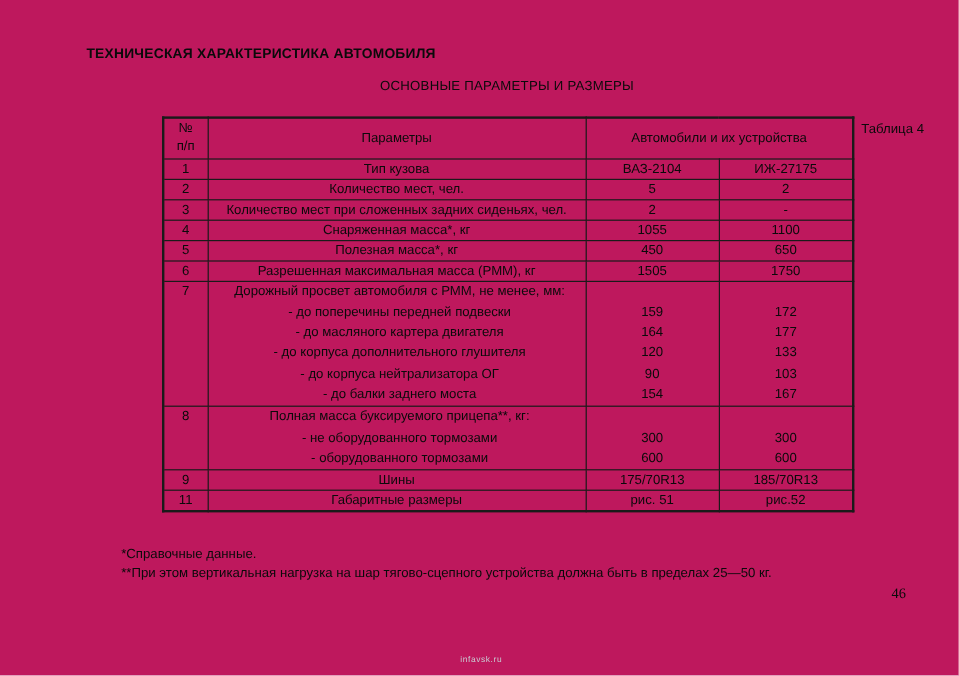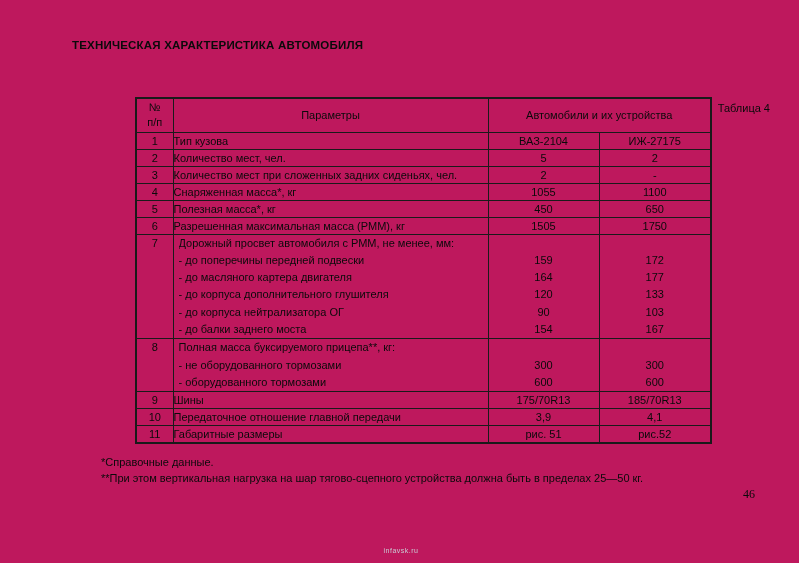"ОСНОВНЫЕ ПАРАМЕТРЫ И РАЗМЕРЫ" div.subtitle { html: none -> <div>ОСНОВНЫЕ ПАРАМЕТРЫ И РАЗМЕРЫ</div> }
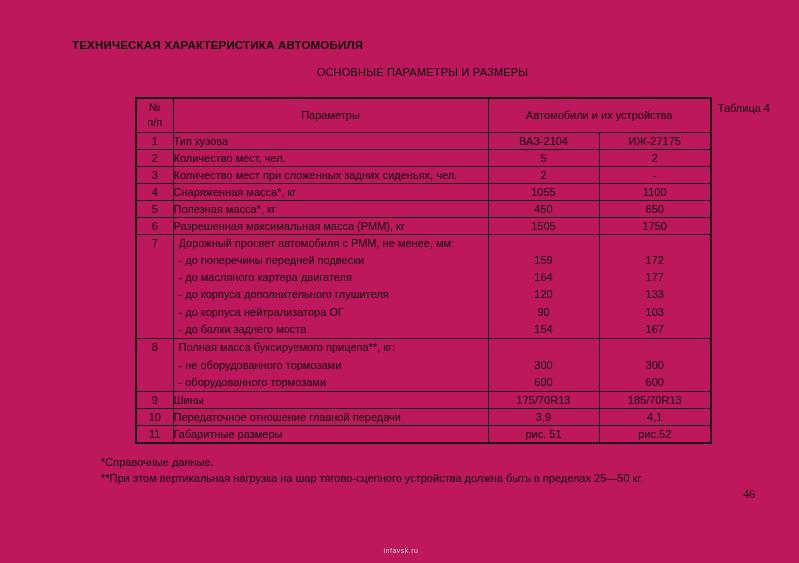"Тип кузова" .c-param { text-align: left -> center }
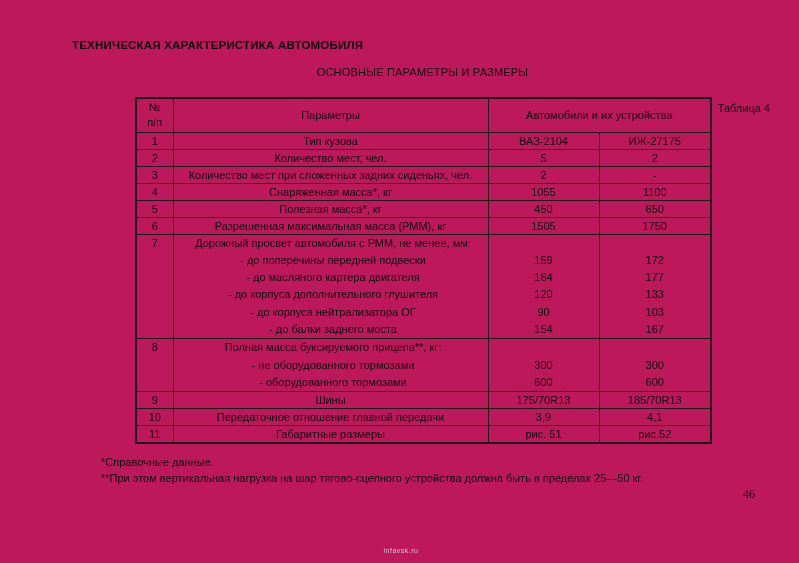"10" tr.r { html: <tr> <td>10</td> <td>Передаточное отношение главной передачи</td> <td>3,9</td> <td>4,1</td> </tr> -> none }
